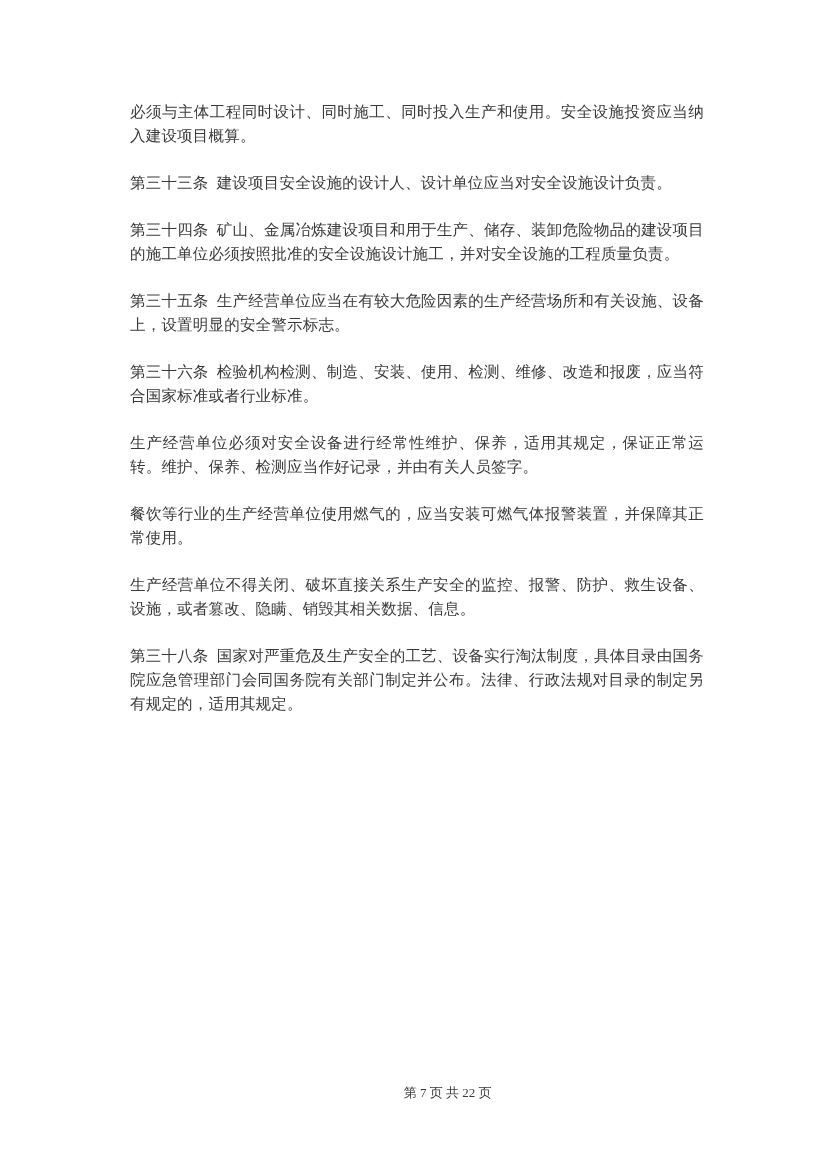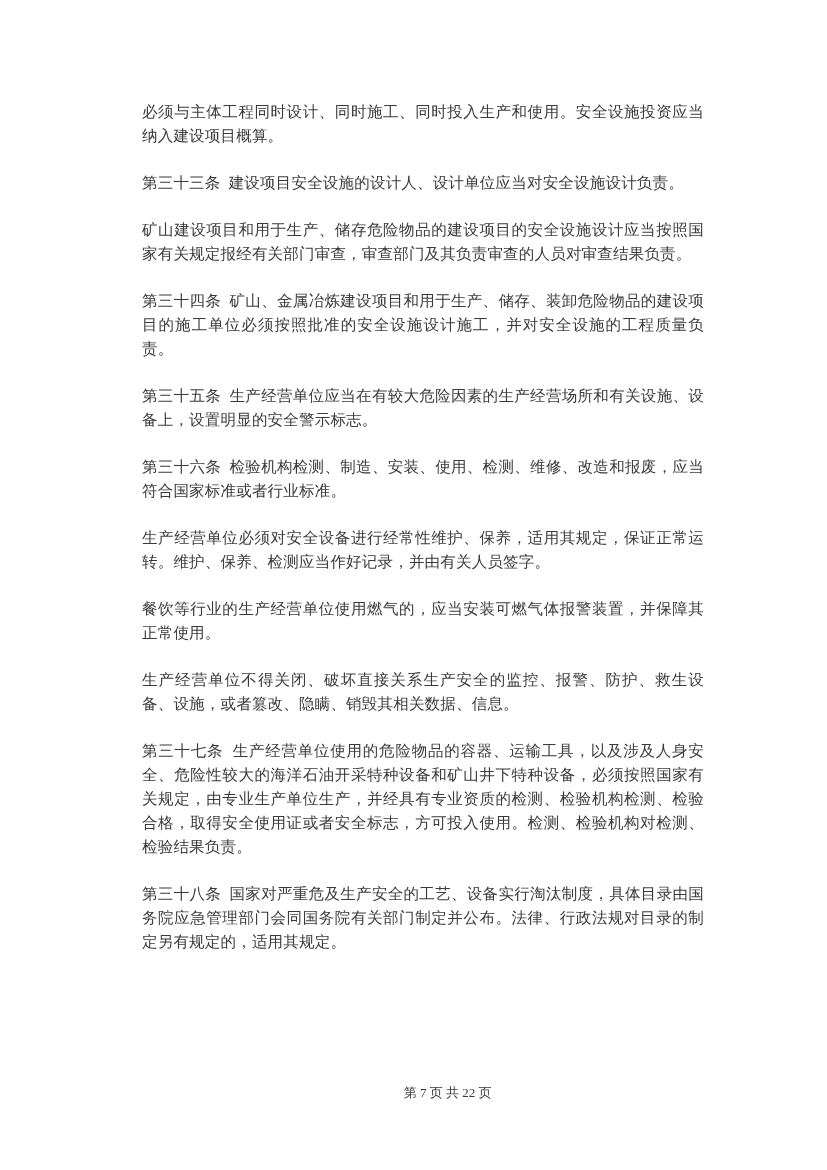"必须与主体工程同时设计、同时施工、同时投入生产和使用。安全设施投资应当纳入建设项" .content p { margin: 0 0 23px 16px -> 0 0 23px 4px }
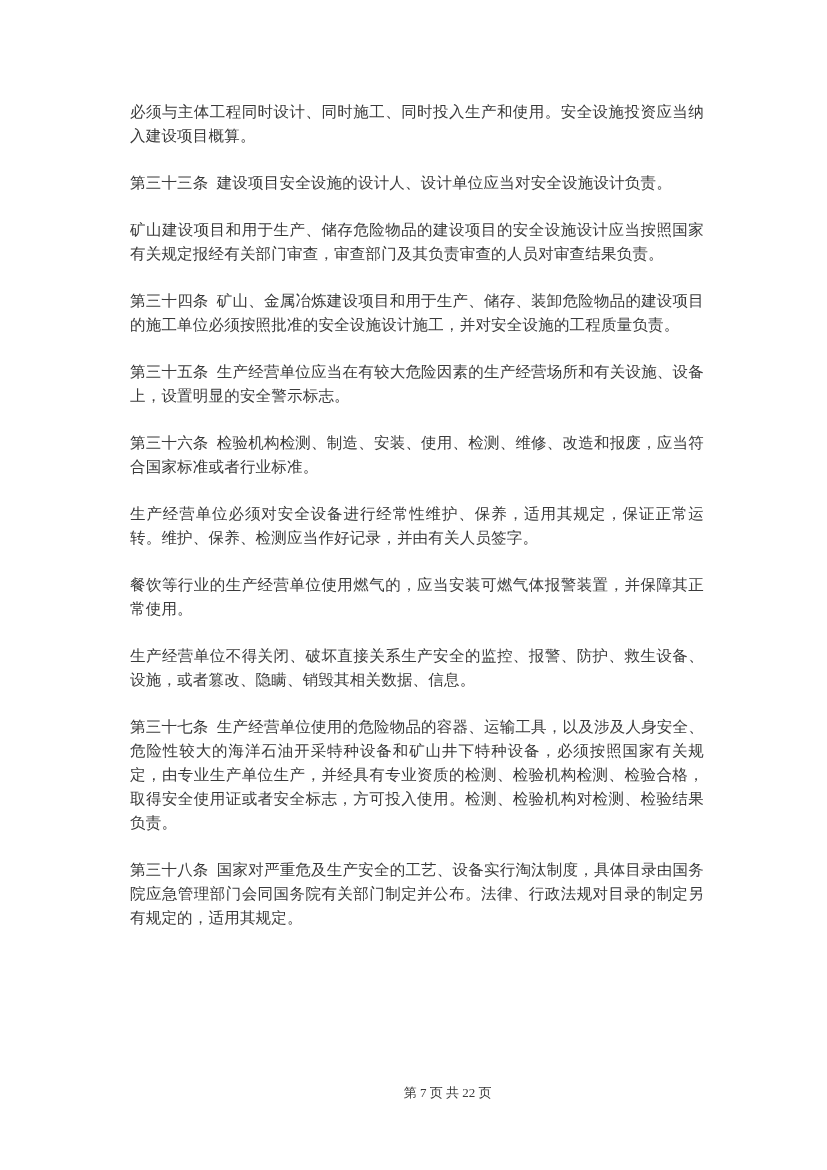"矿山建设项目和用于生产、储存危险物品的建设项目的安全设施设计应当按照国家有关规定" p { html: <p>矿山建设项目和用于生产、储存危险物品的建设项目的安全设施设计应当按照国家有关规定报经有关部门审查，审查部门及其负责审查的人员对审查结果负责。</p> -> none }
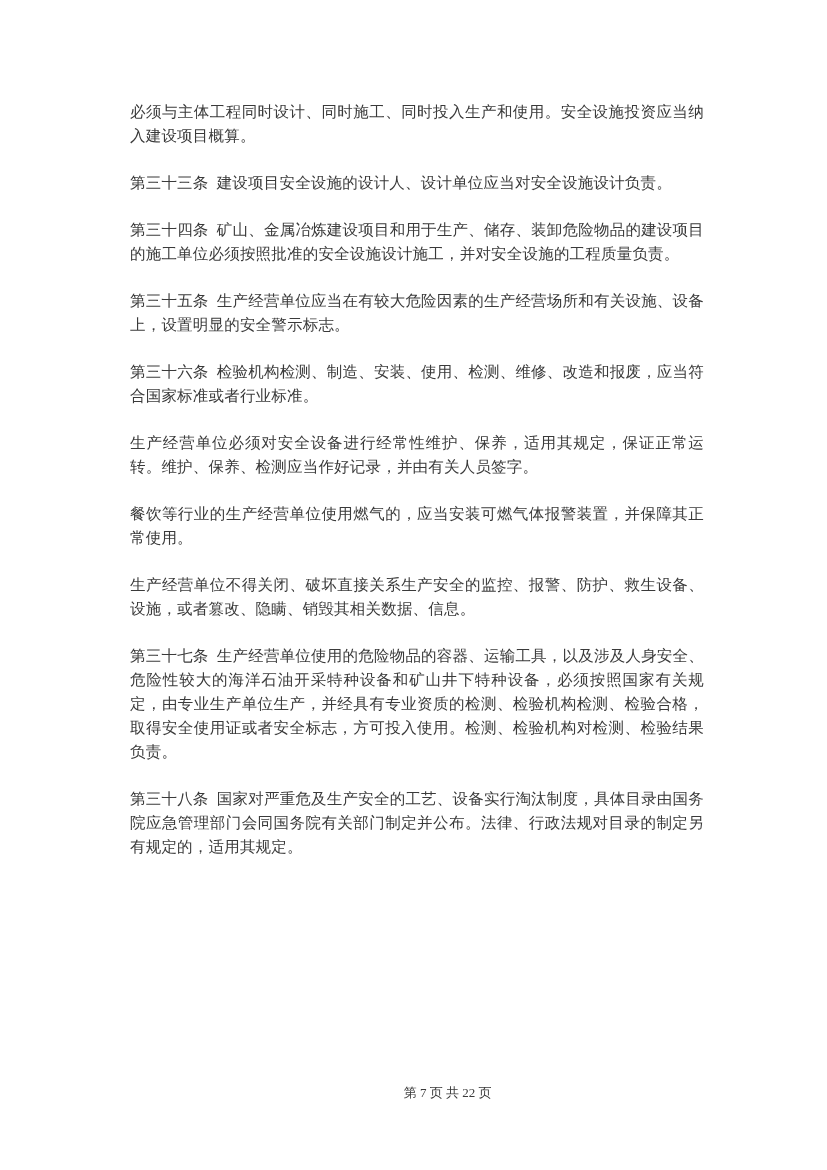"第三十七条" p { html: <p>第三十七条 生产经营单位使用的危险物品的容器、运输工具，以及涉及人身安全、危险性较大的海洋石油开采特种设备和矿山井下特种设备，必须按照国家有关规定，由专业生产单位生产，并经具有专业资质的检测、检验机构检测、检验合格，取得安全使用证或者安全标志，方可投入使用。检测、检验机构对检测、检验结果负责。</p> -> none }
